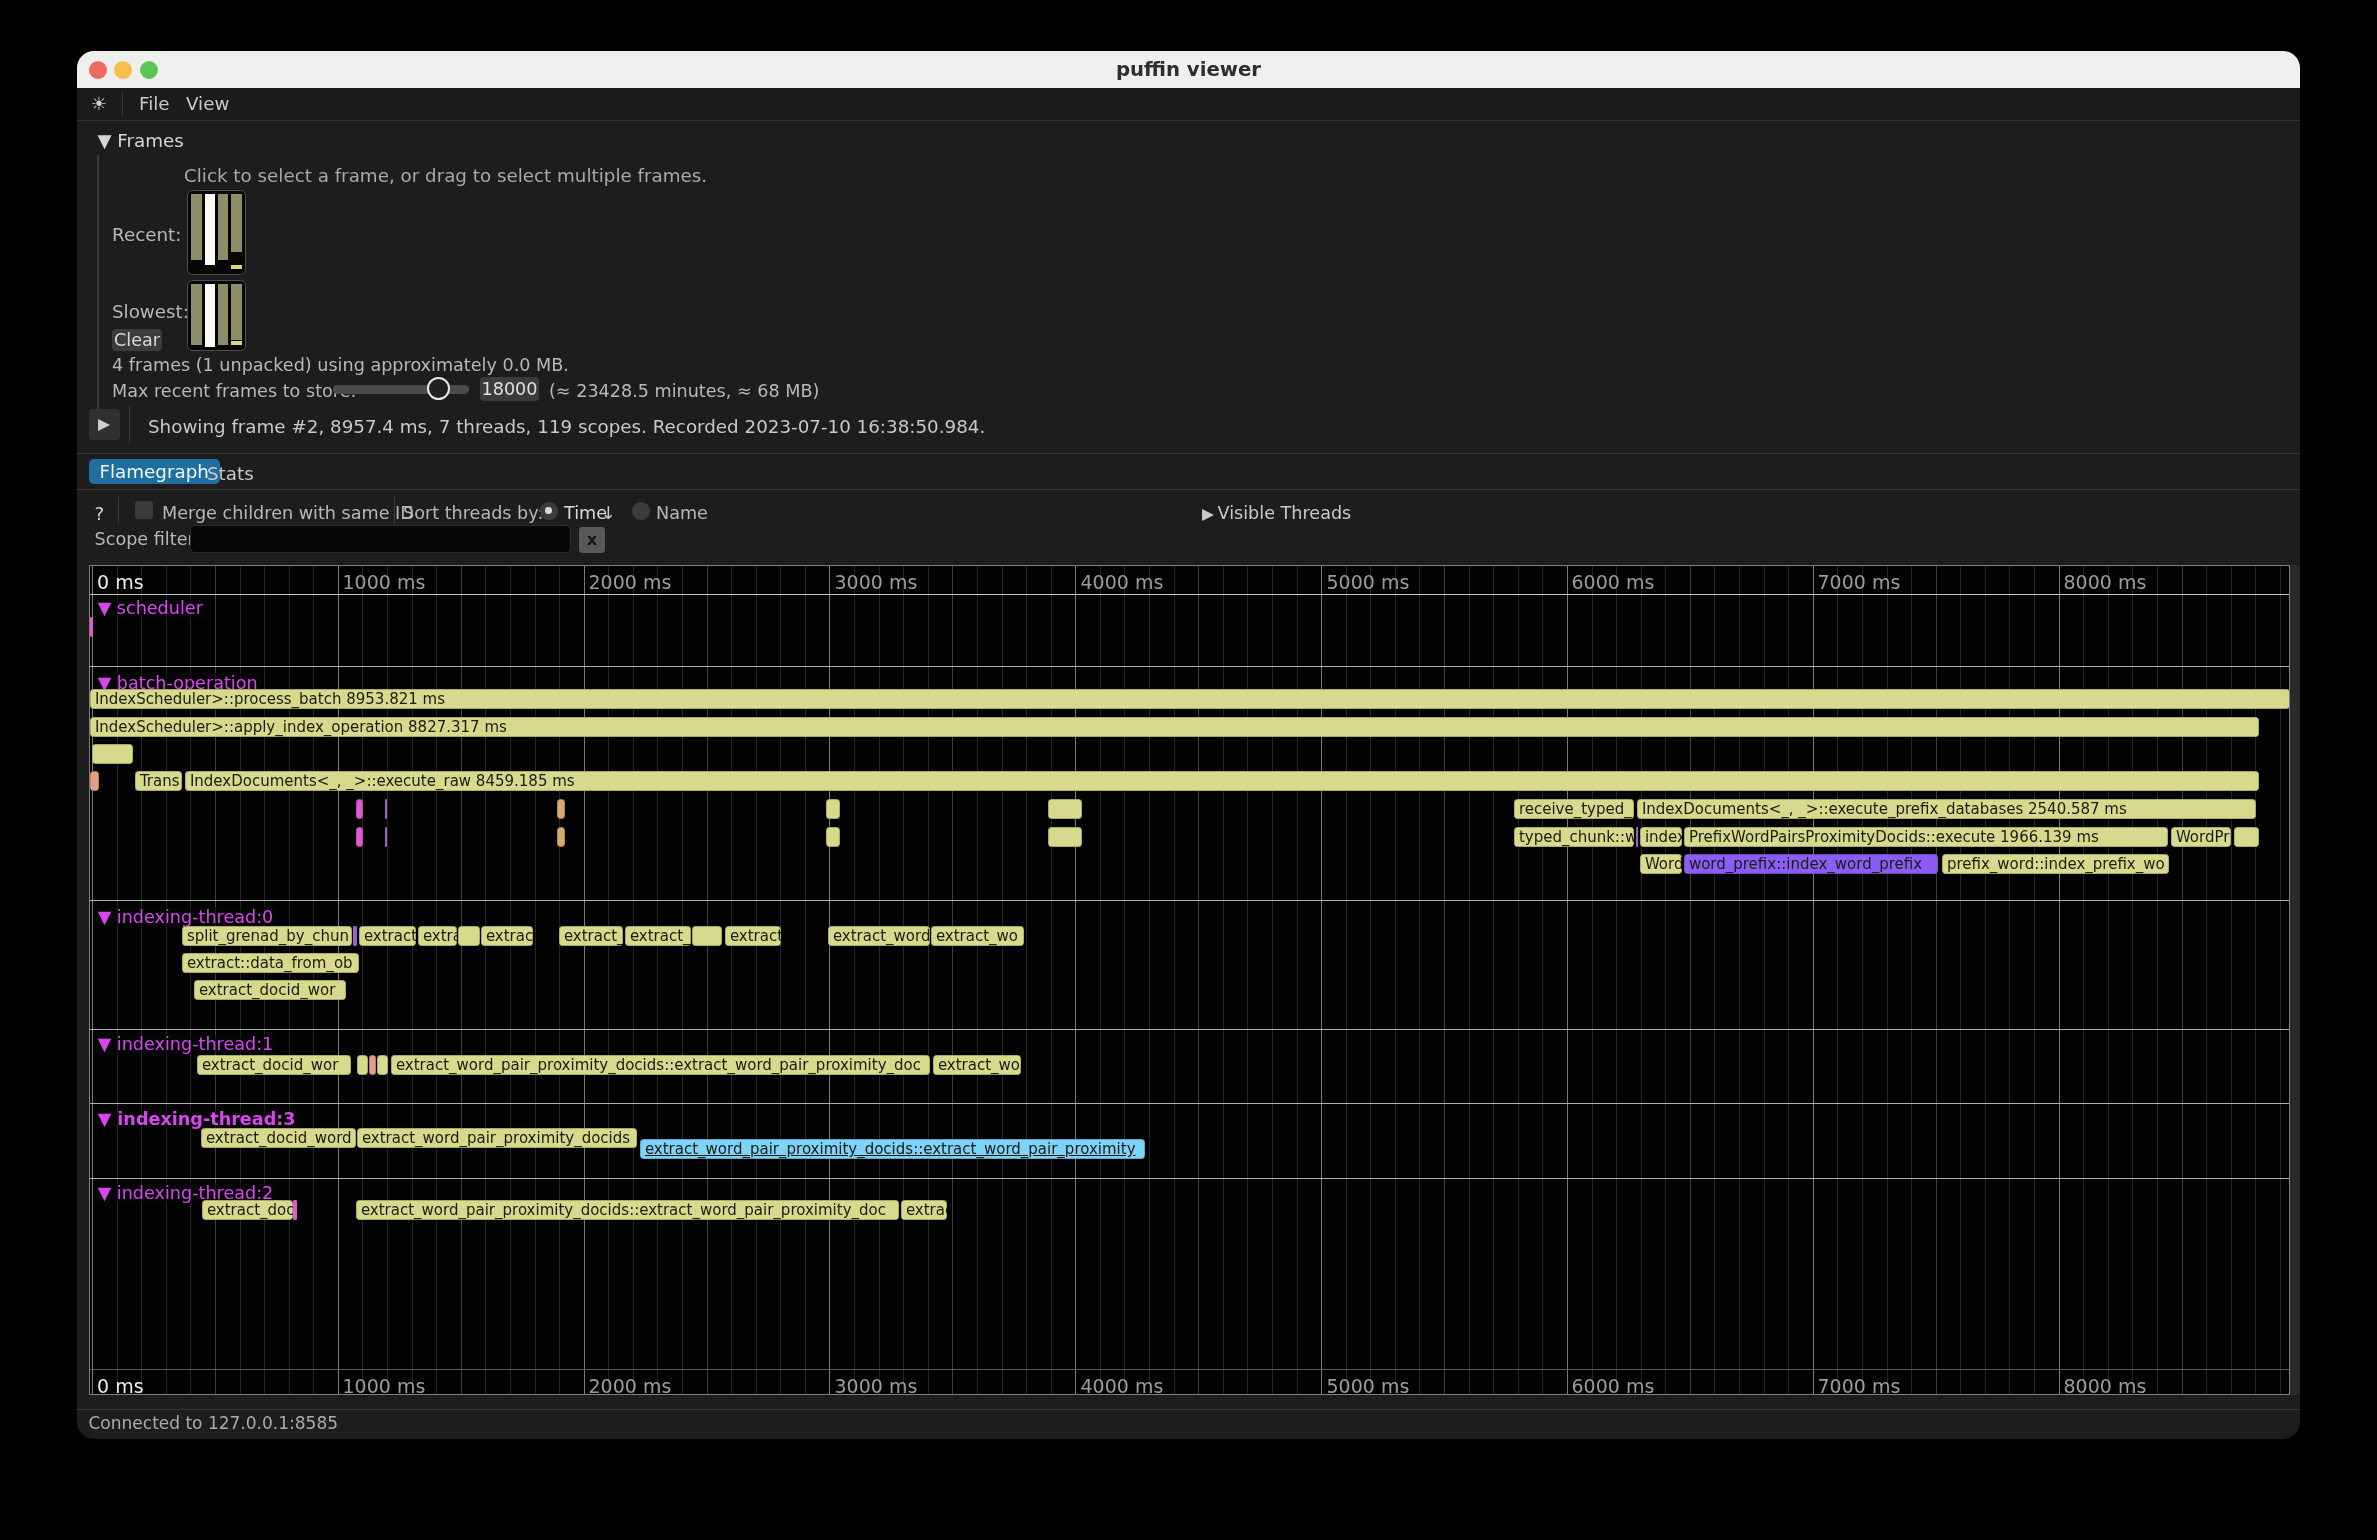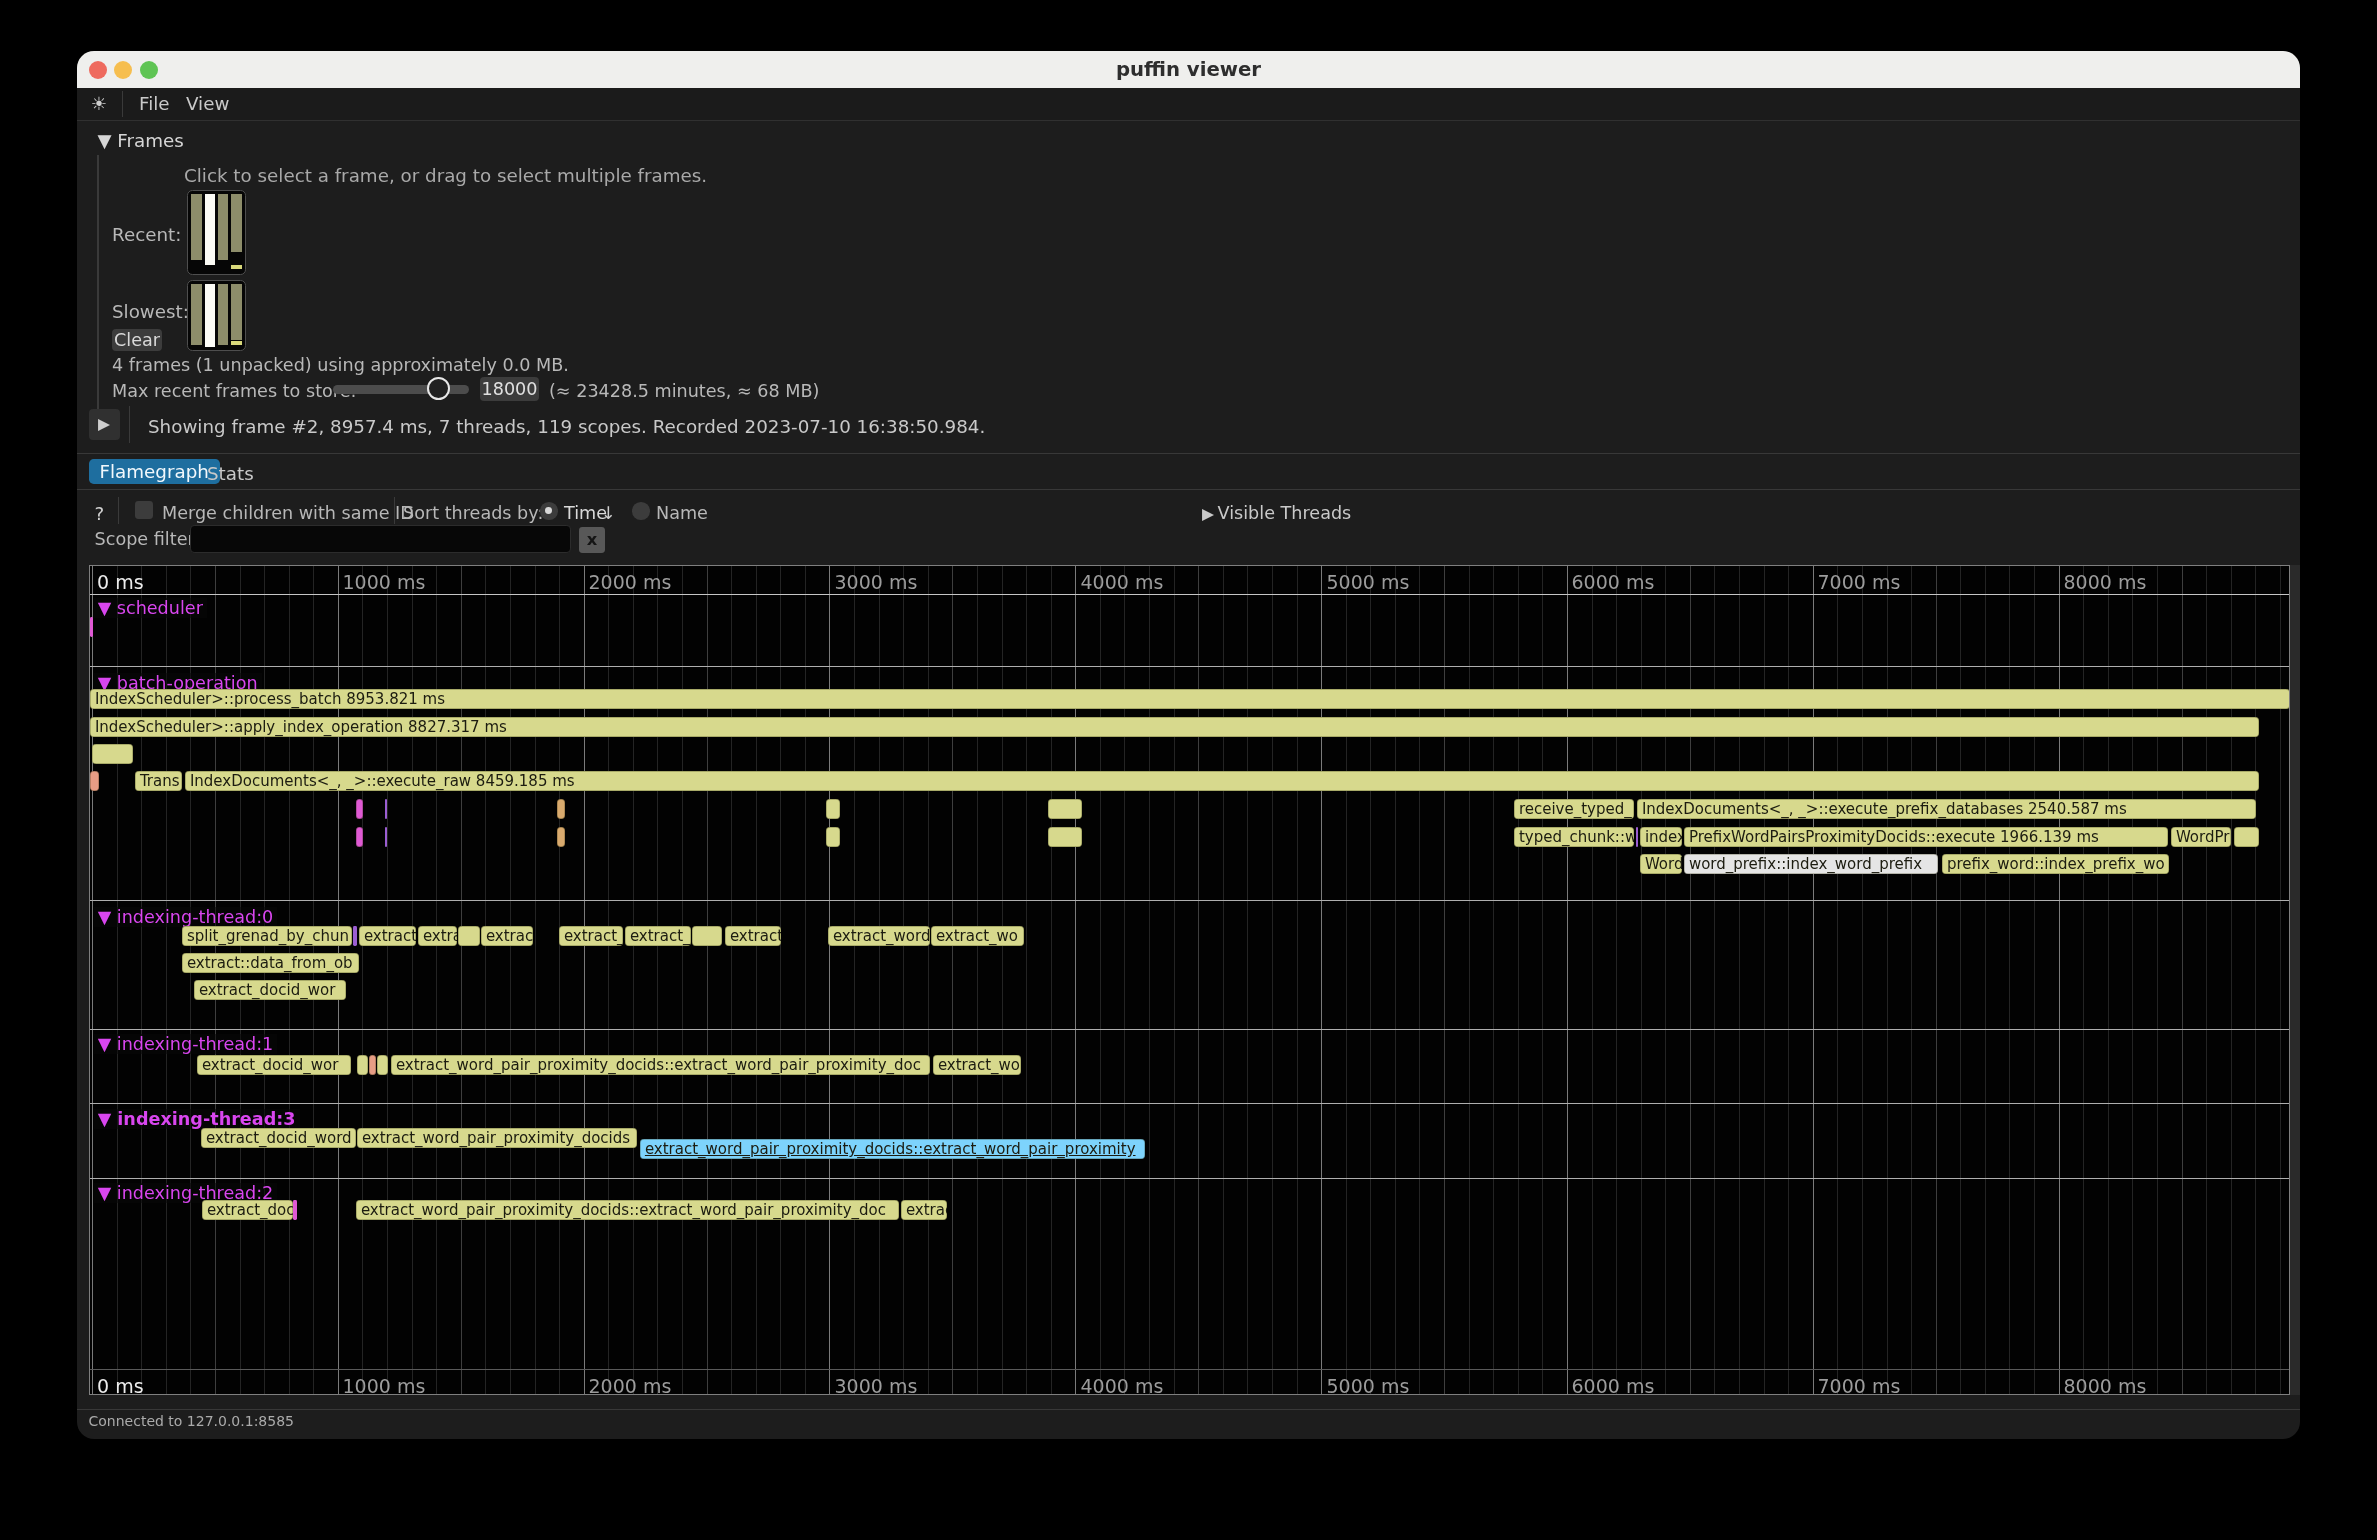"word_prefix::index_word_prefix" div.bar { background: #e5e5e5 -> #8b5cf6 }
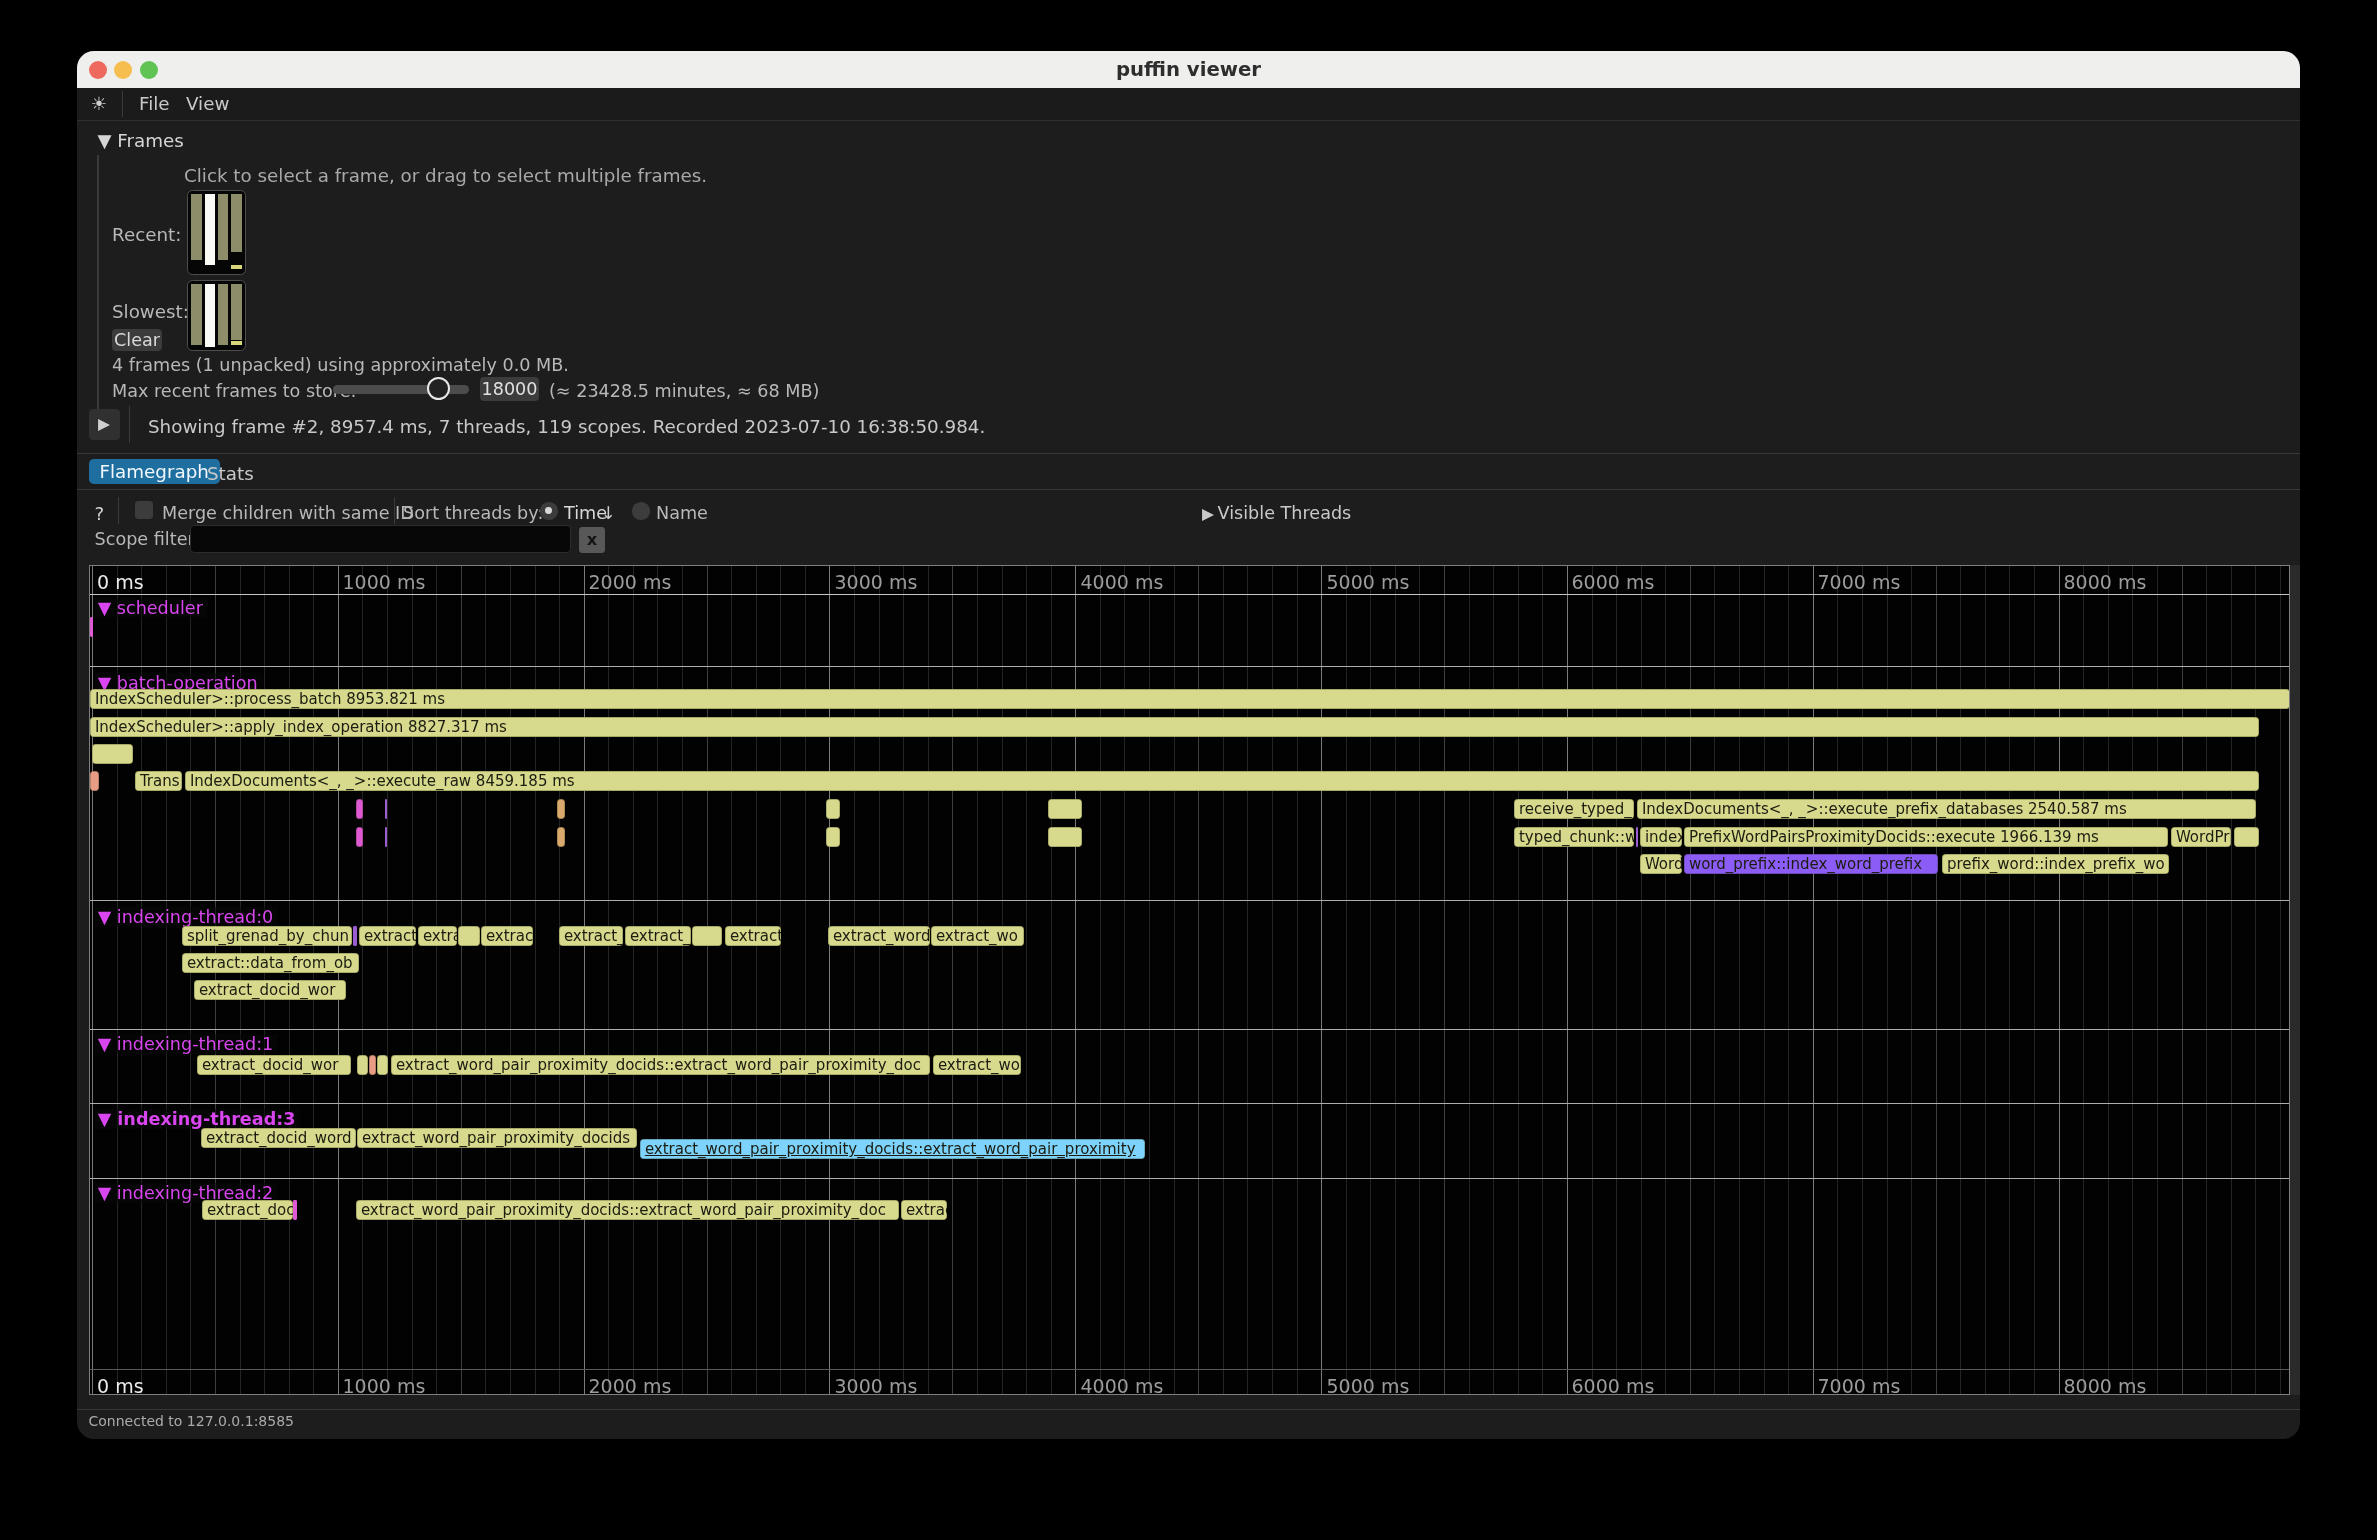"Connected to 127.0.0.1:8585" .status-text { font-size: 14px -> 17px }
